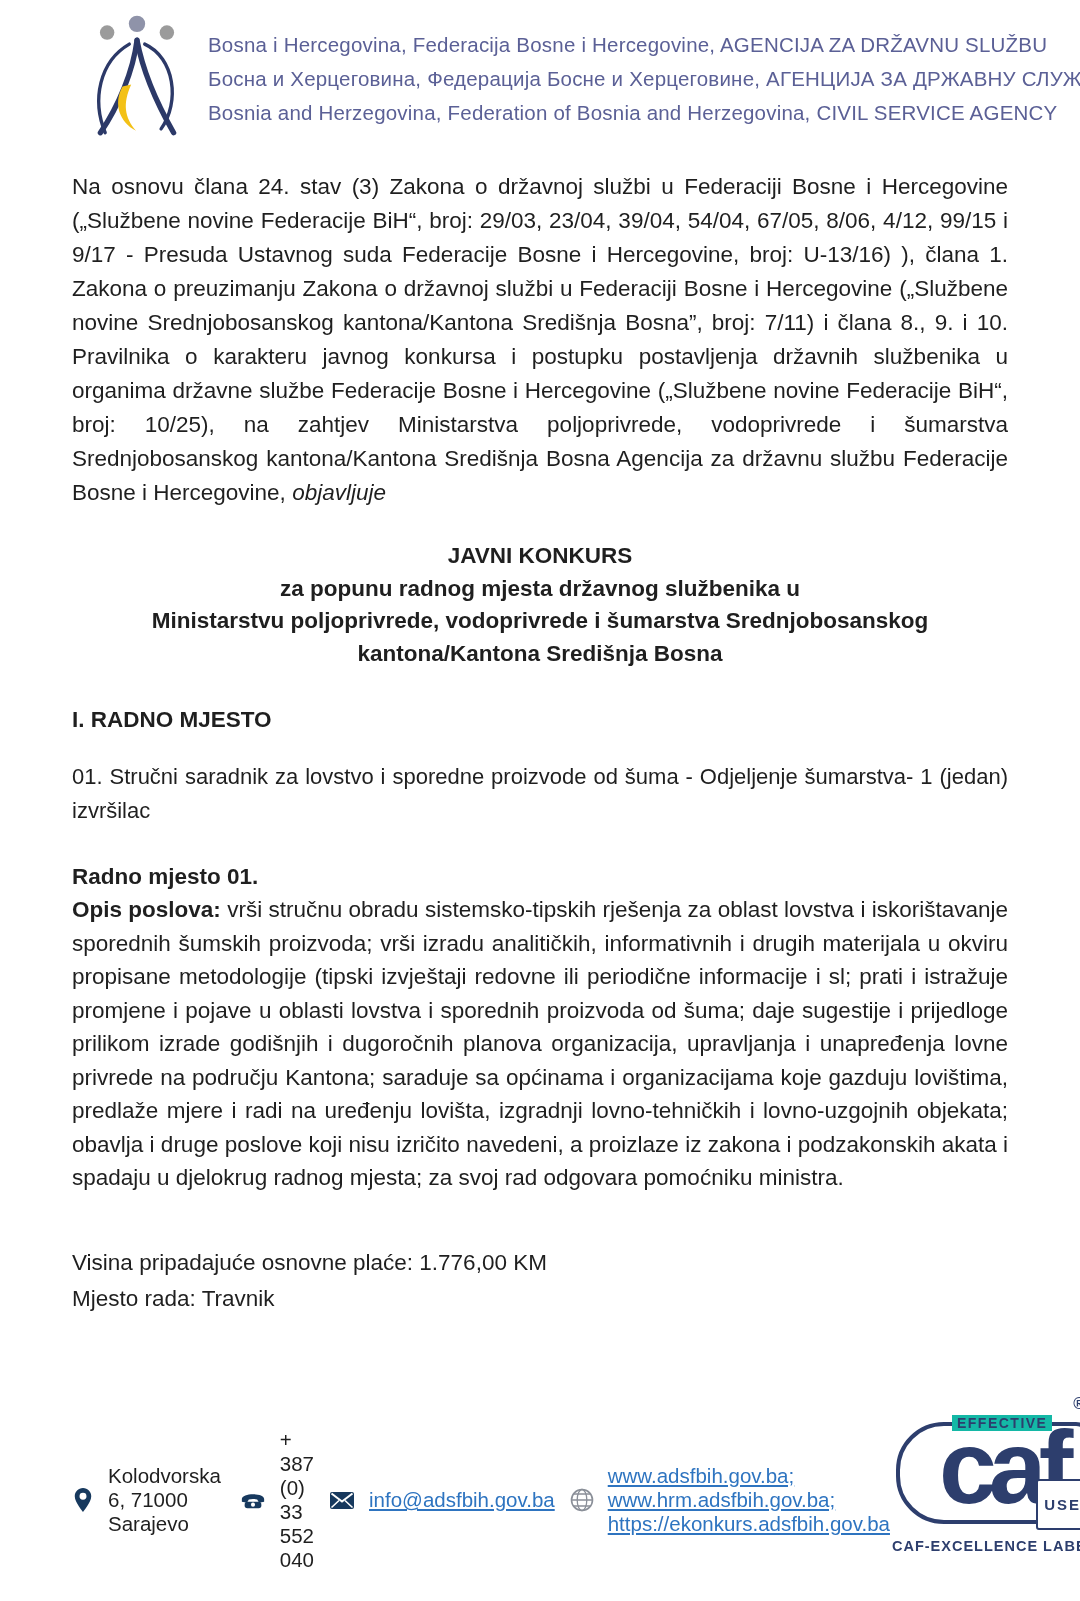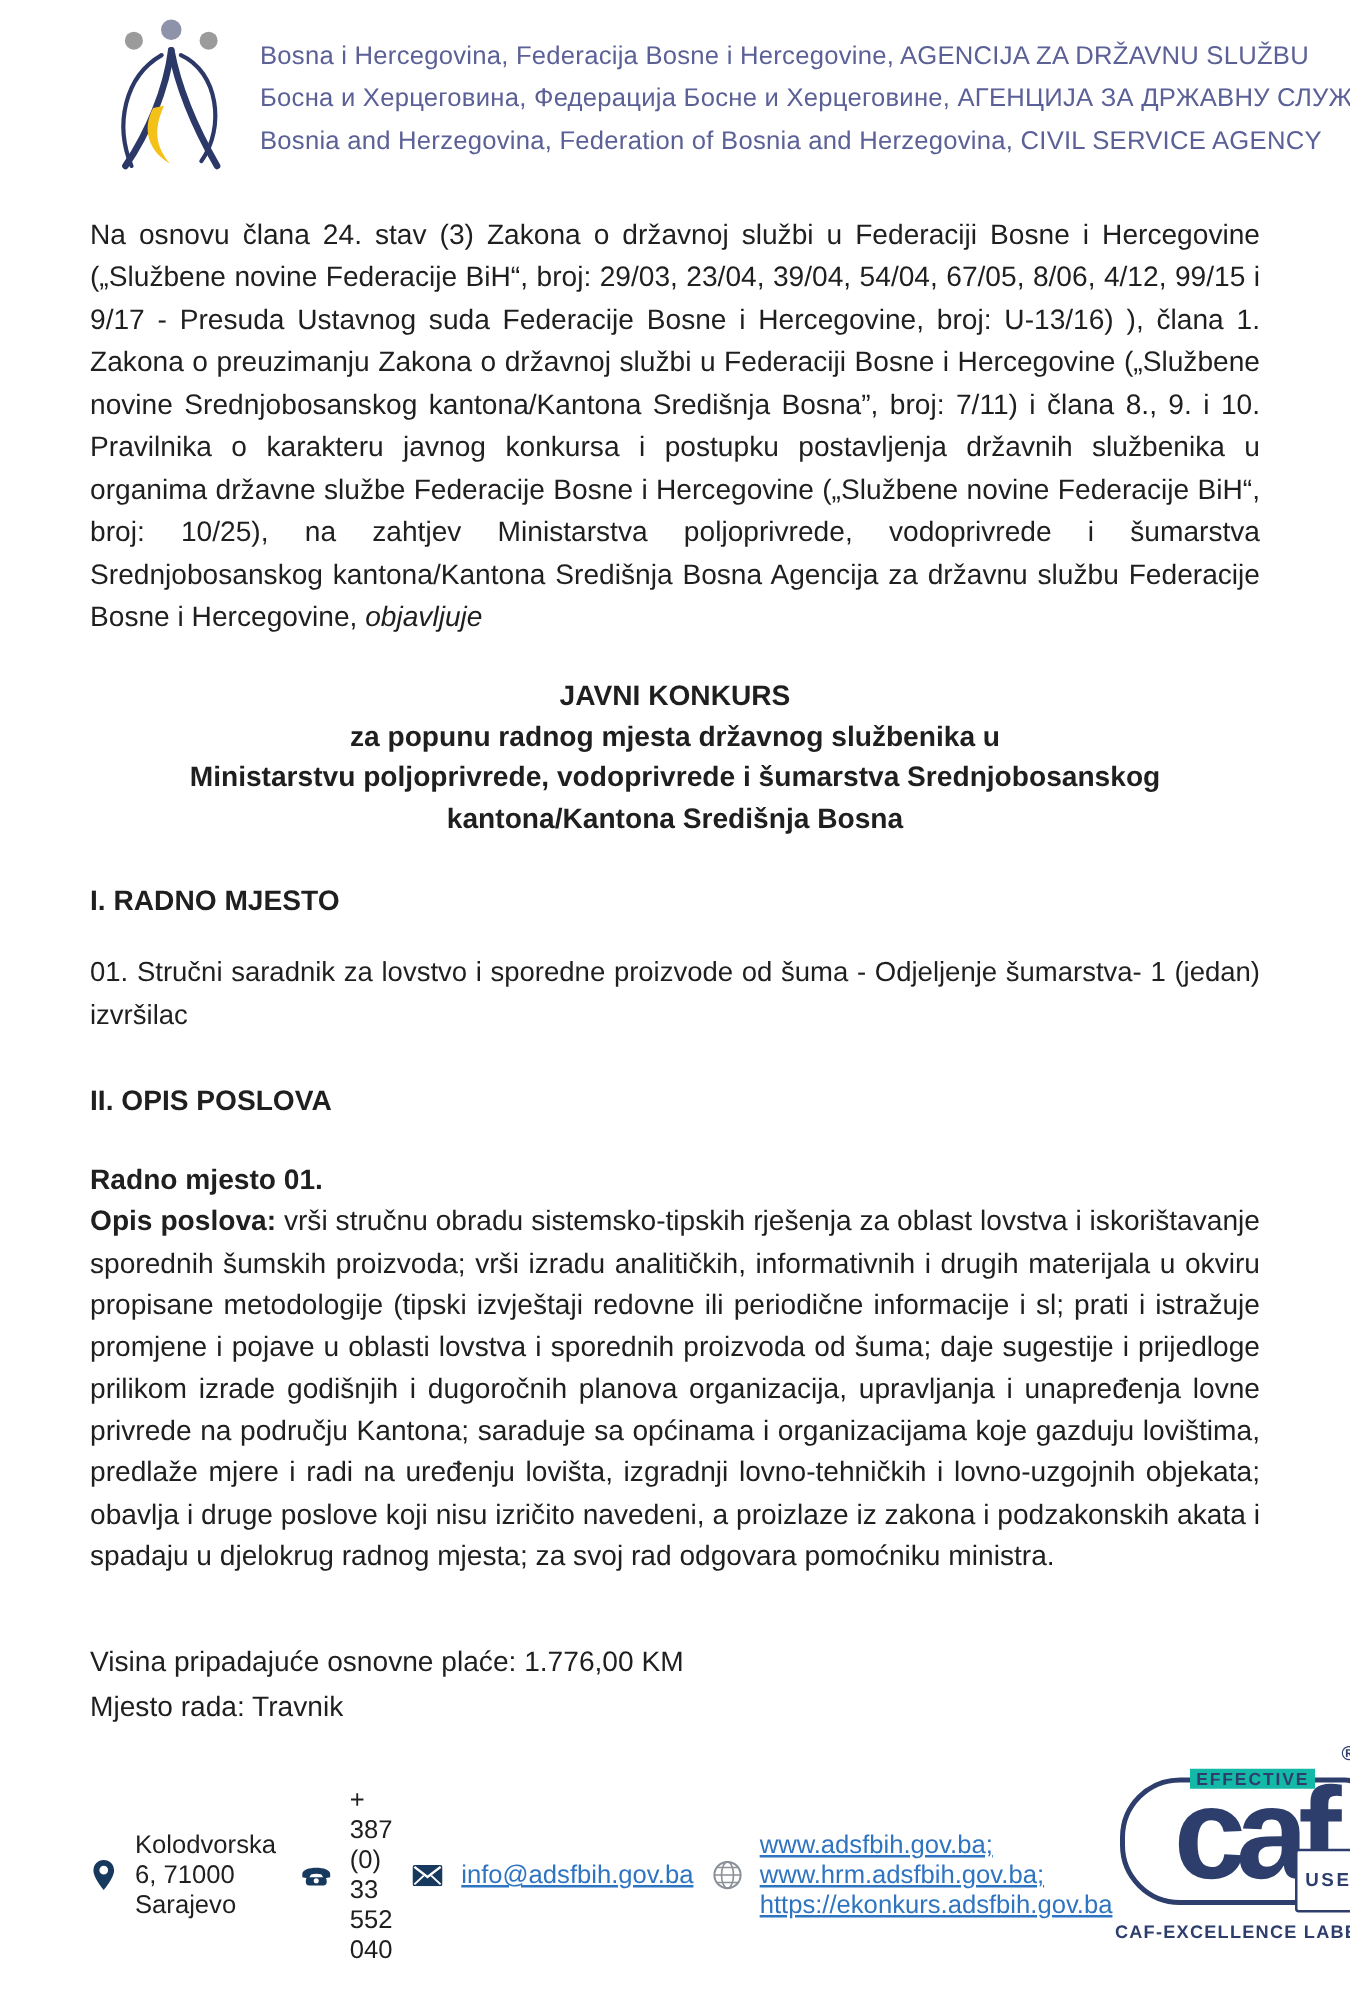"II. OPIS POSLOVA" div.sec-heading { html: <div>II. OPIS POSLOVA</div> -> none }
